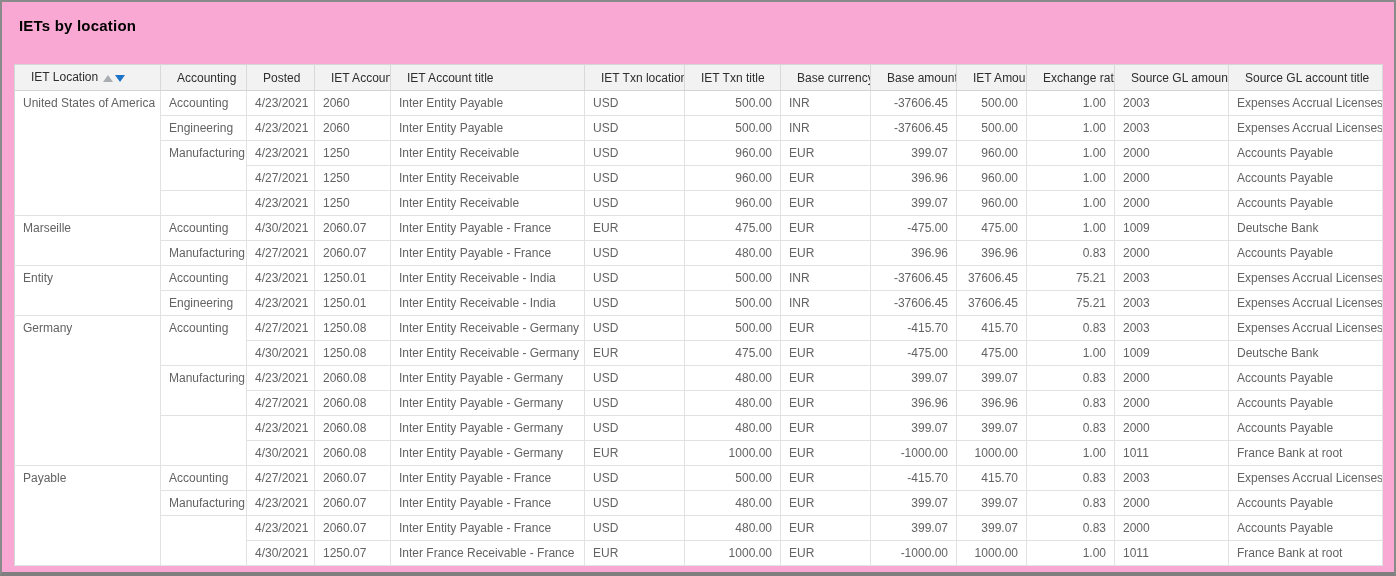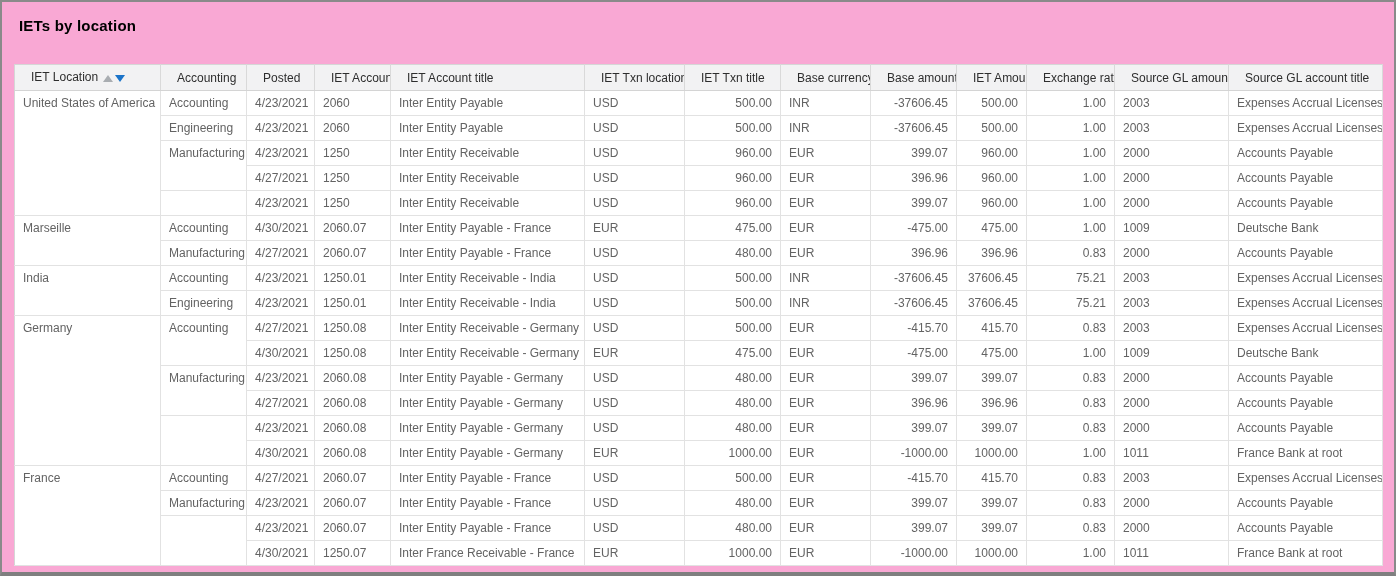"India" td.span-cell { text: India -> Entity }
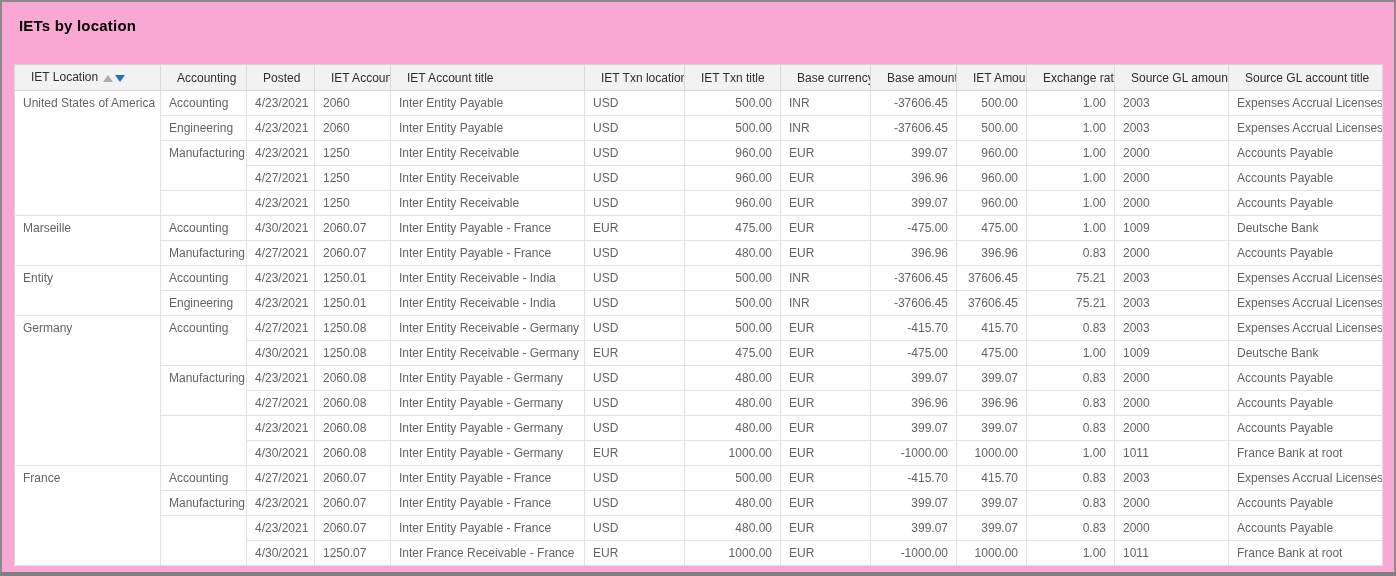"France" td.span-cell { text: France -> Payable }
